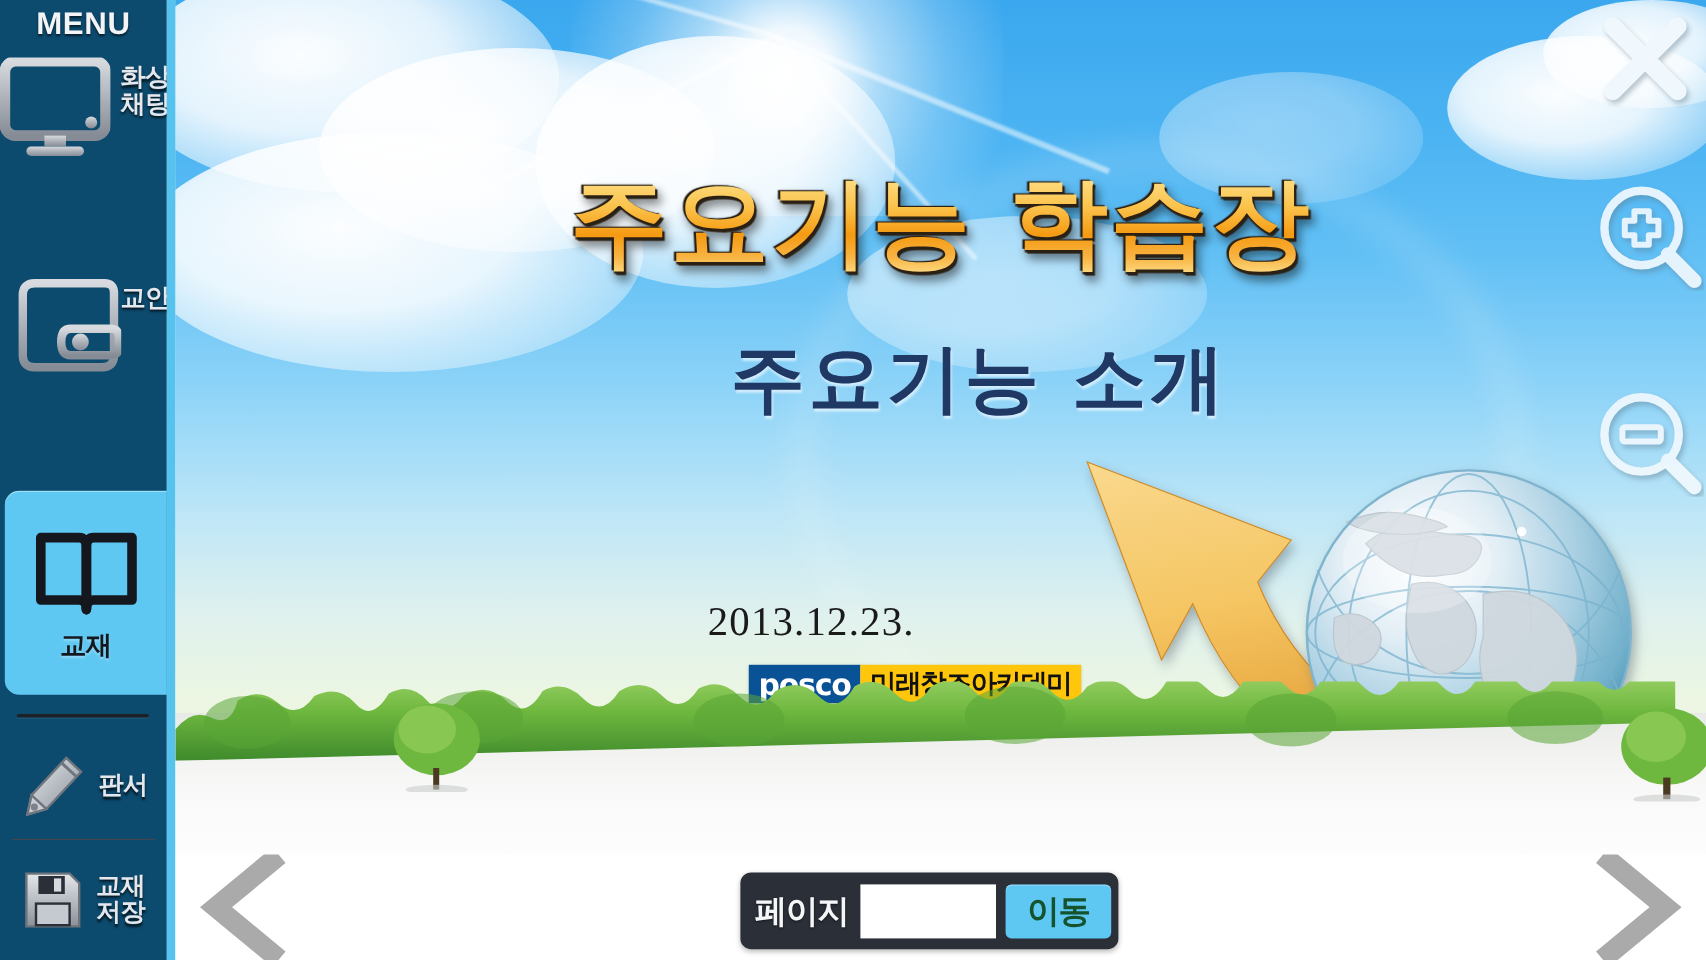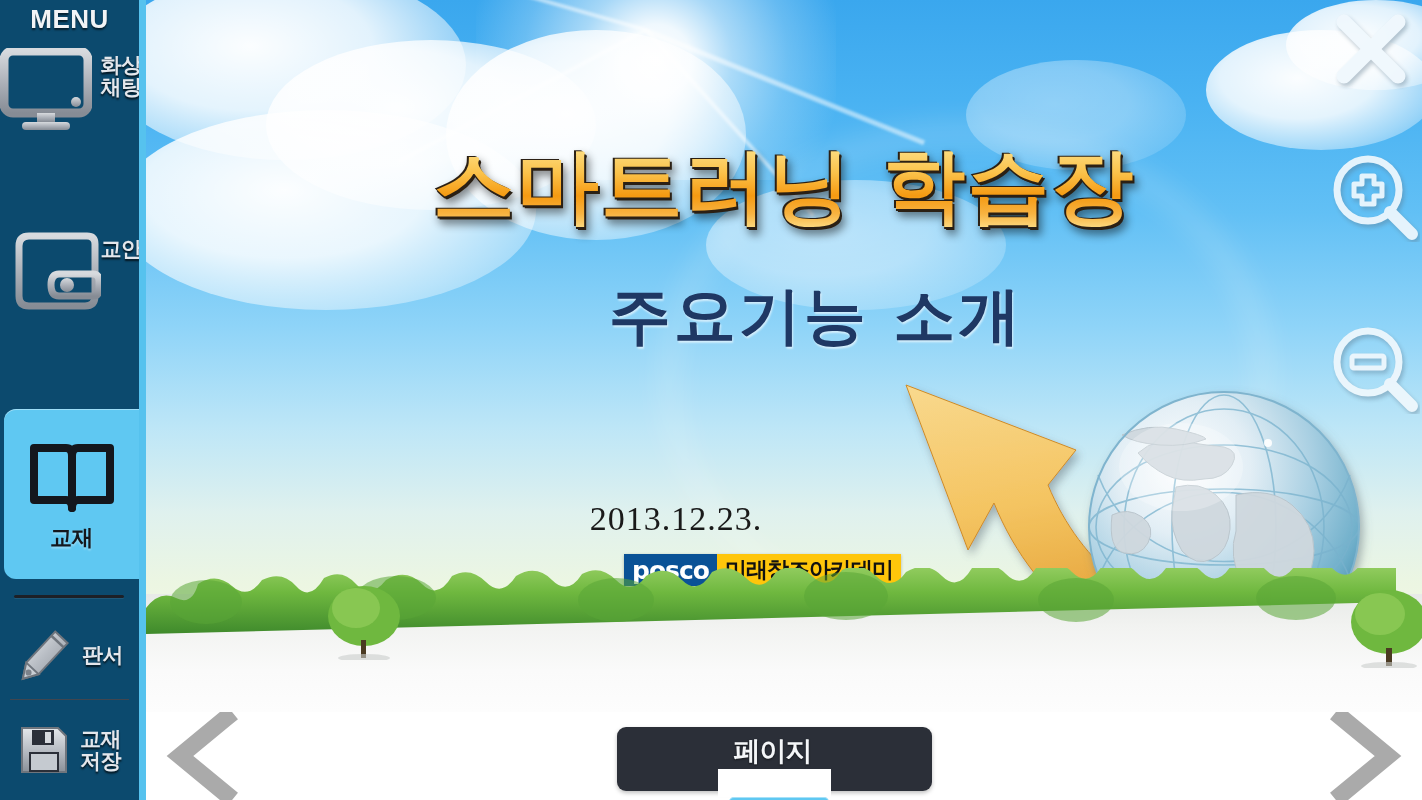"스마트러닝 학습장" div.title-main { text: 스마트러닝 -> 주요기능 }
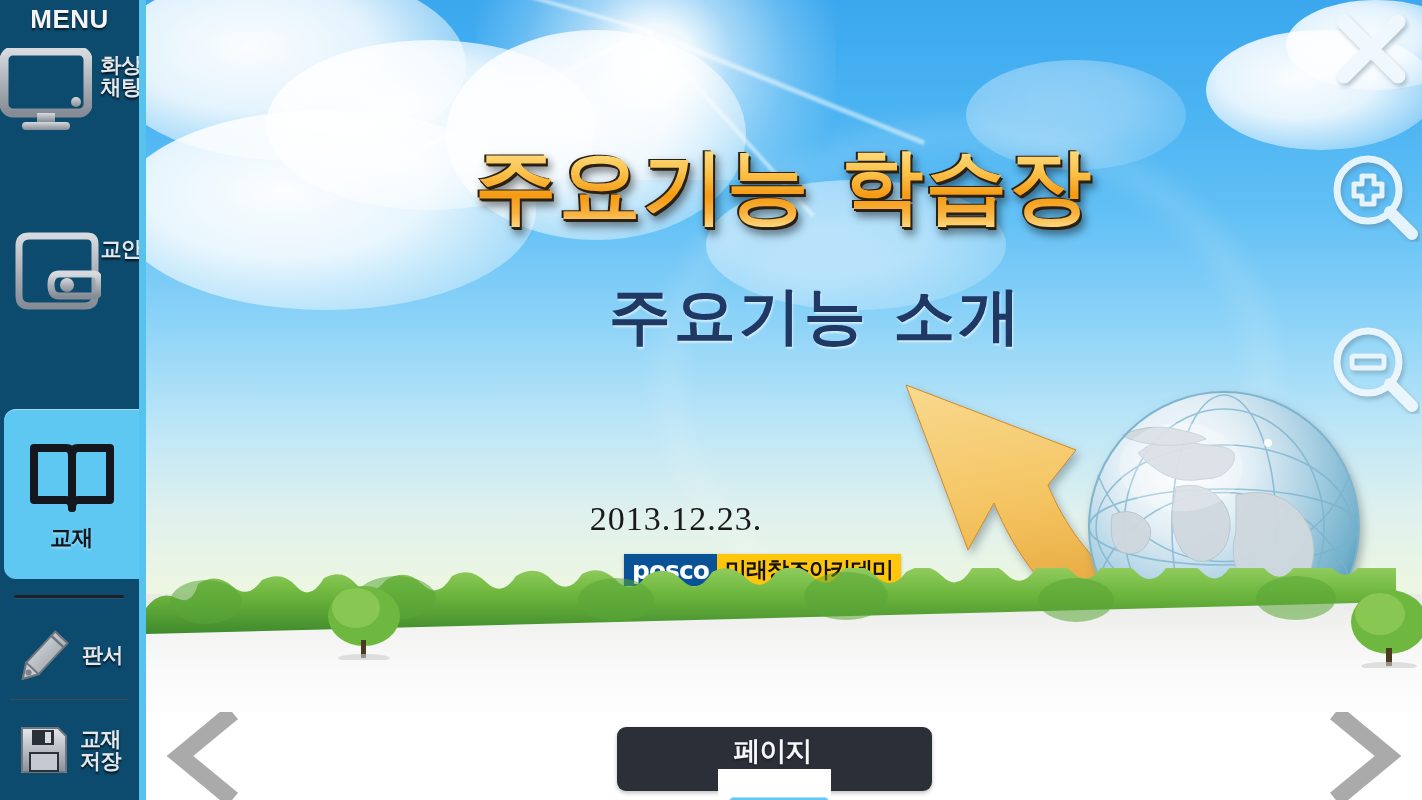"페이지" .pagebox { flex-direction: column -> row }
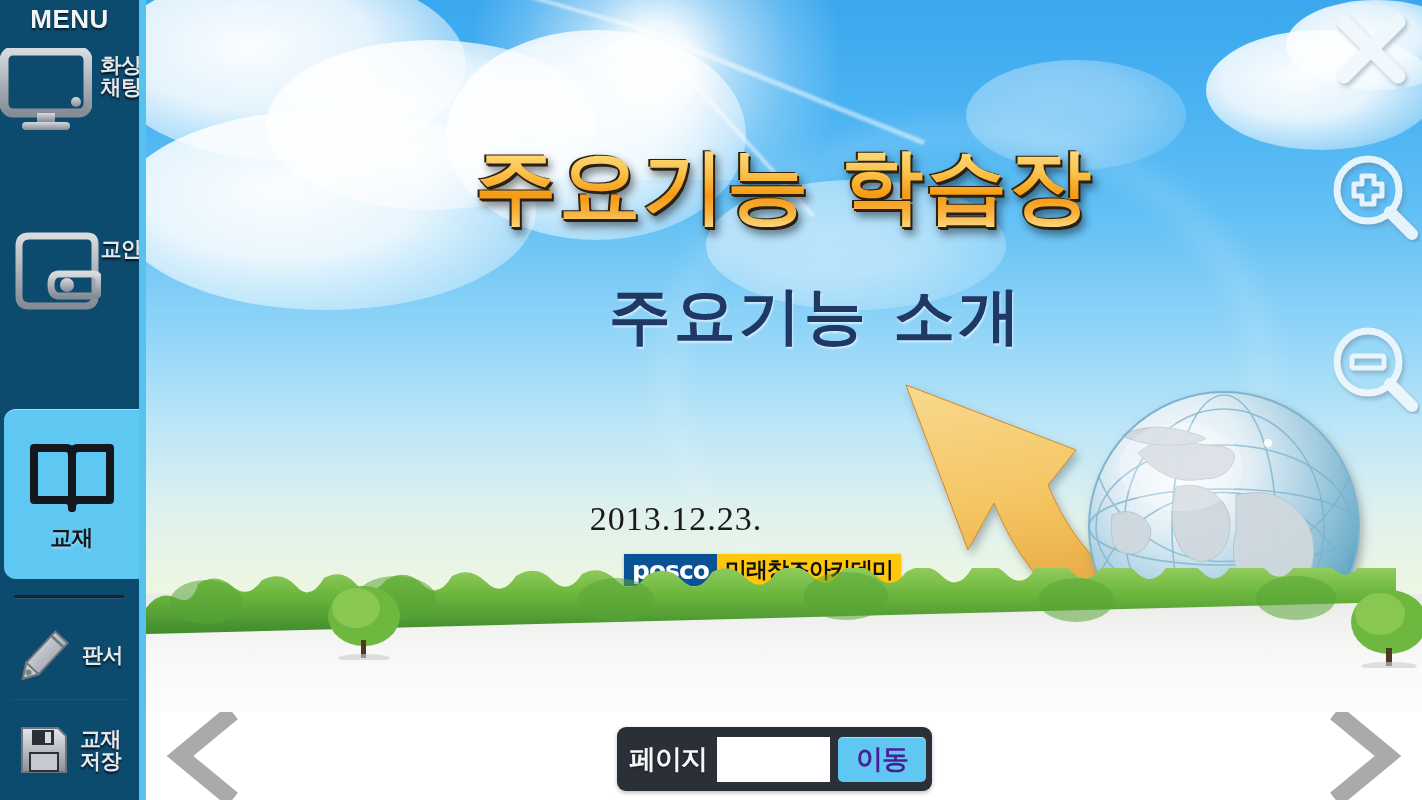"이동" .go-btn { color: #4c1d95 -> #14532d }
